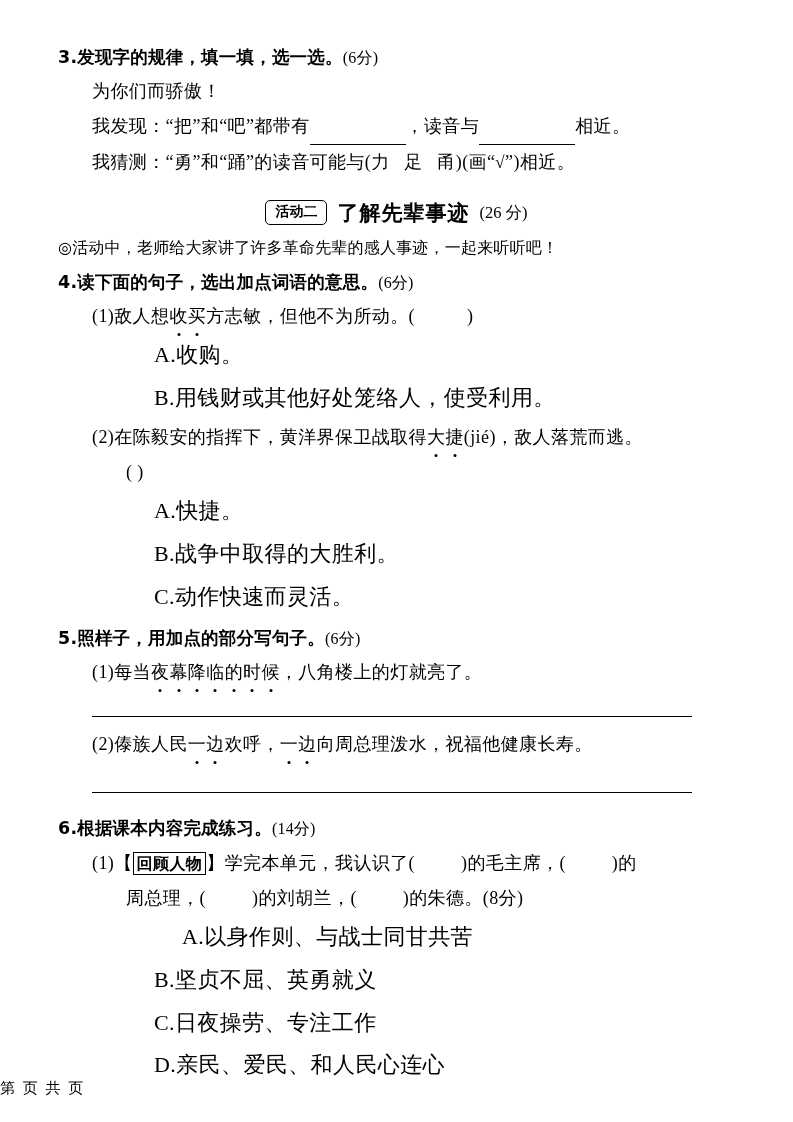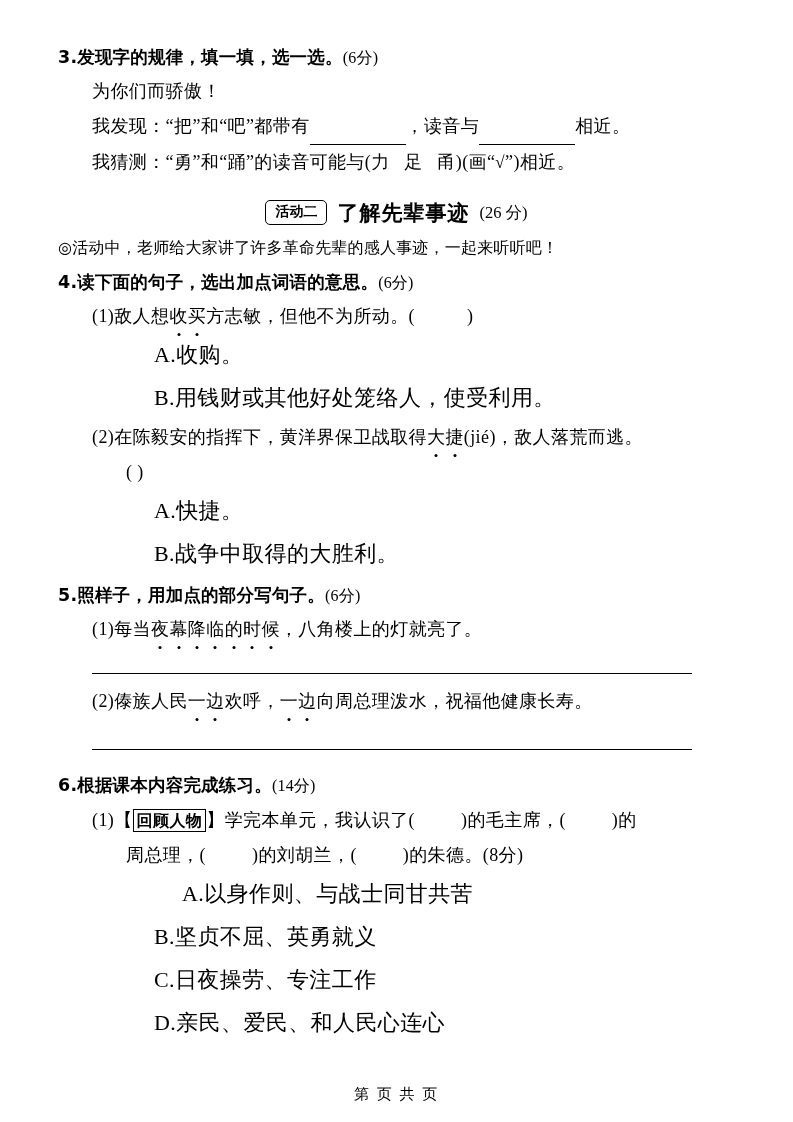"C.动作快速而灵活。" span { html: none -> <span>C.动作快速而灵活。</span> }
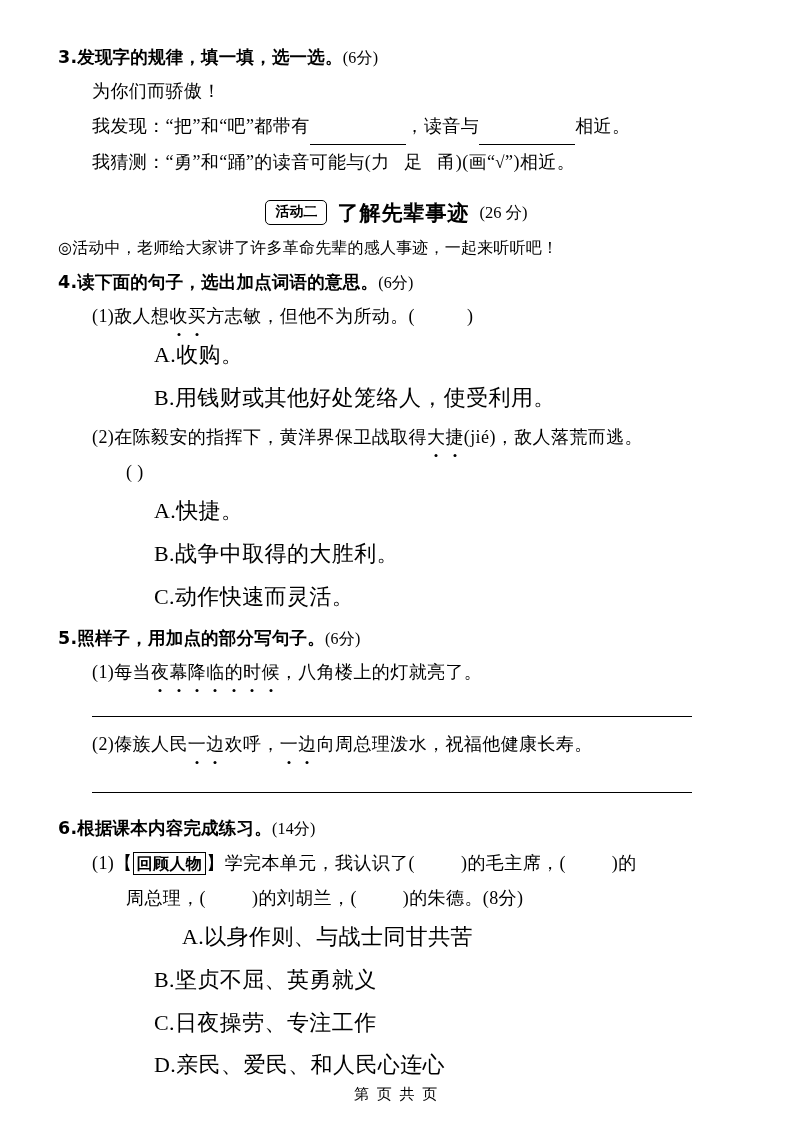"第 页 共 页" .footer { bottom: 18px -> 24px; text-align: center -> none }
